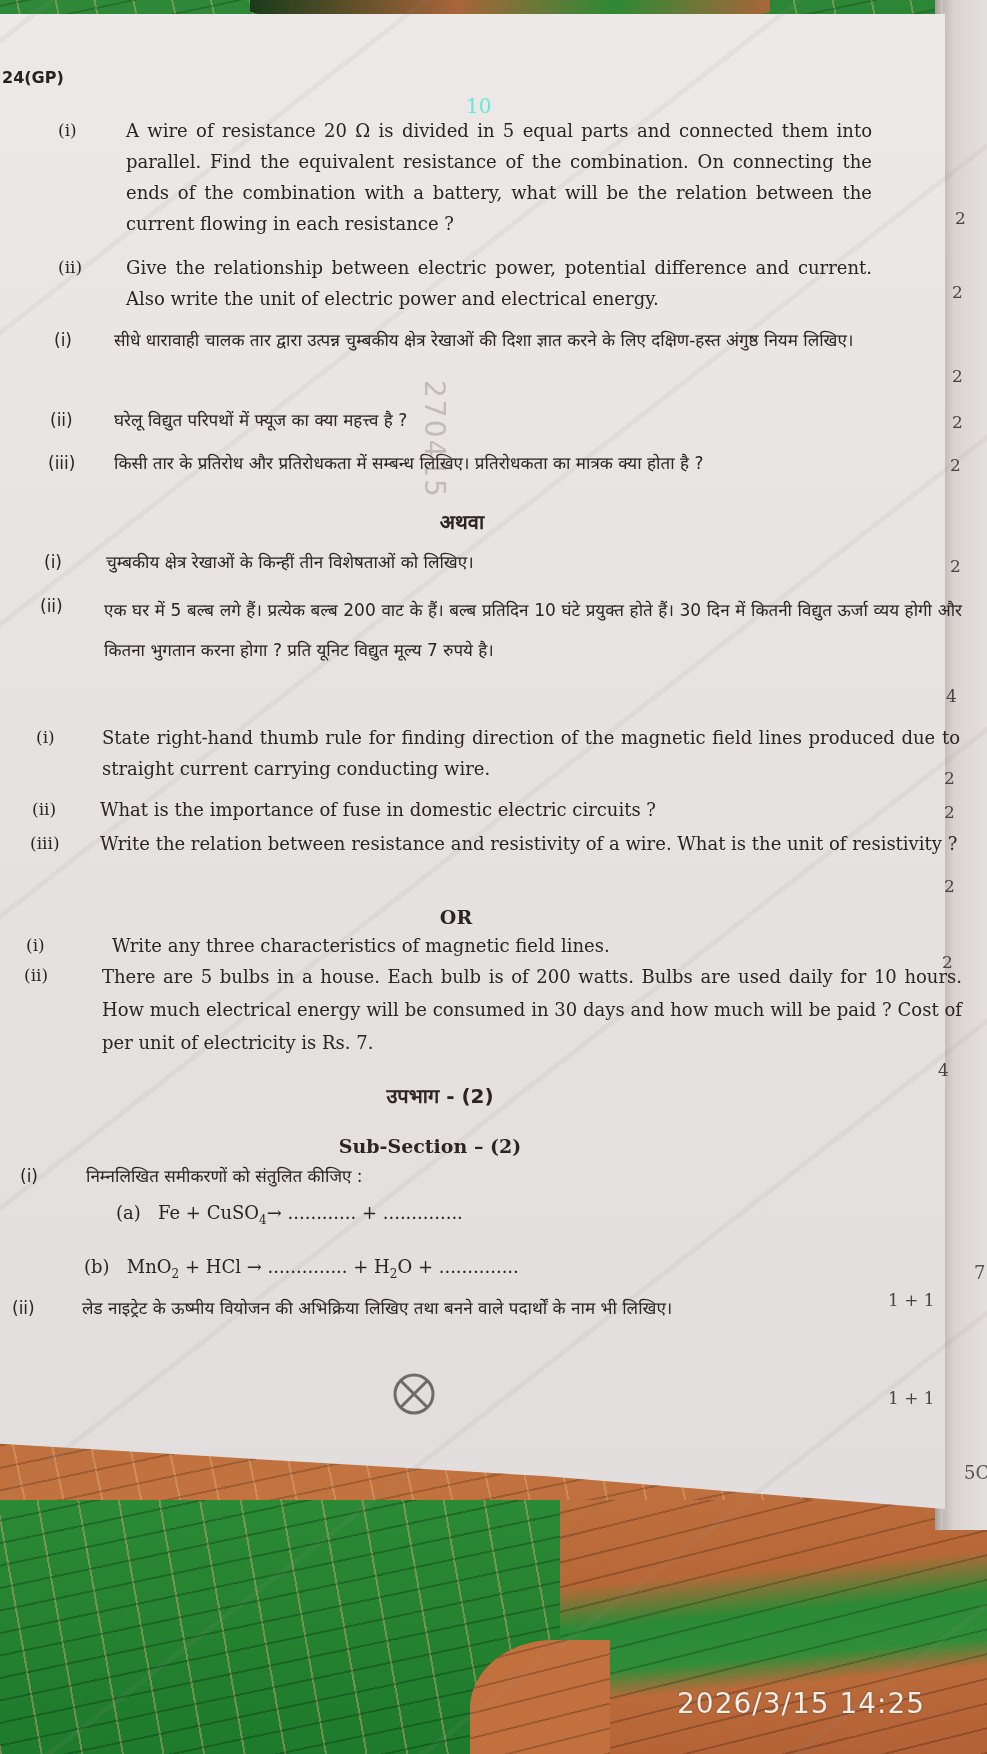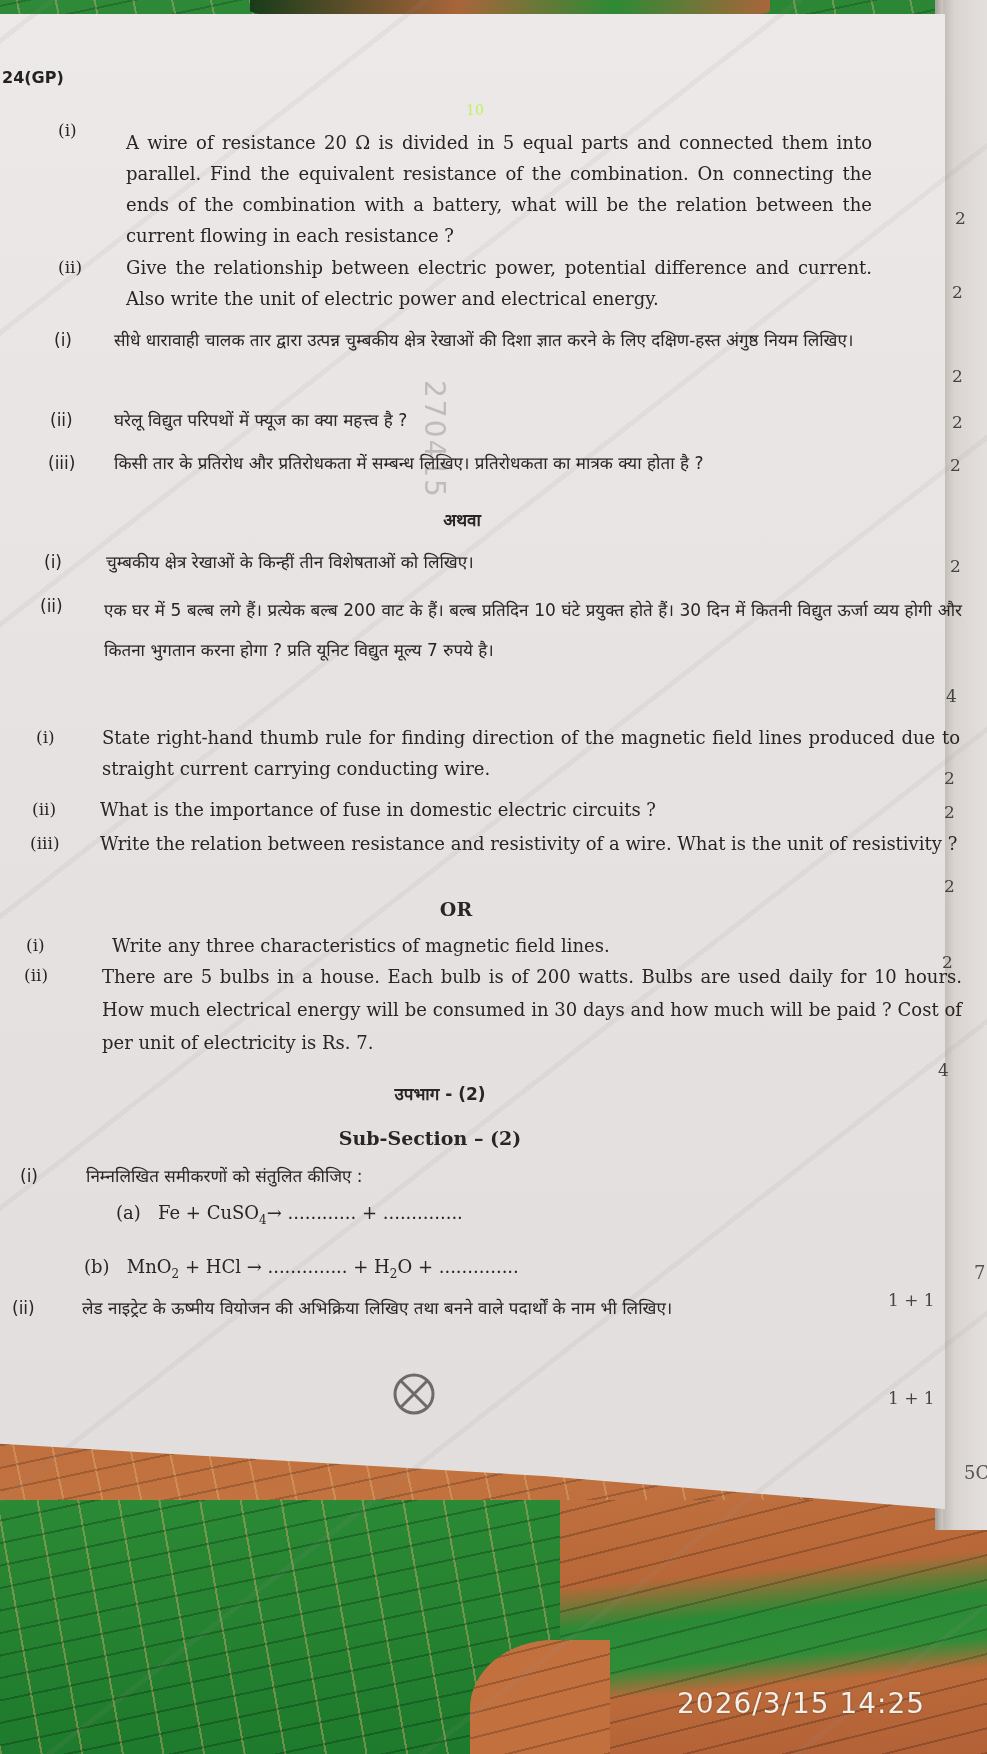"10" .page-num { color: #bef264 -> #5eead4; font-size: 14px -> 20px; top: 102px -> 94px }
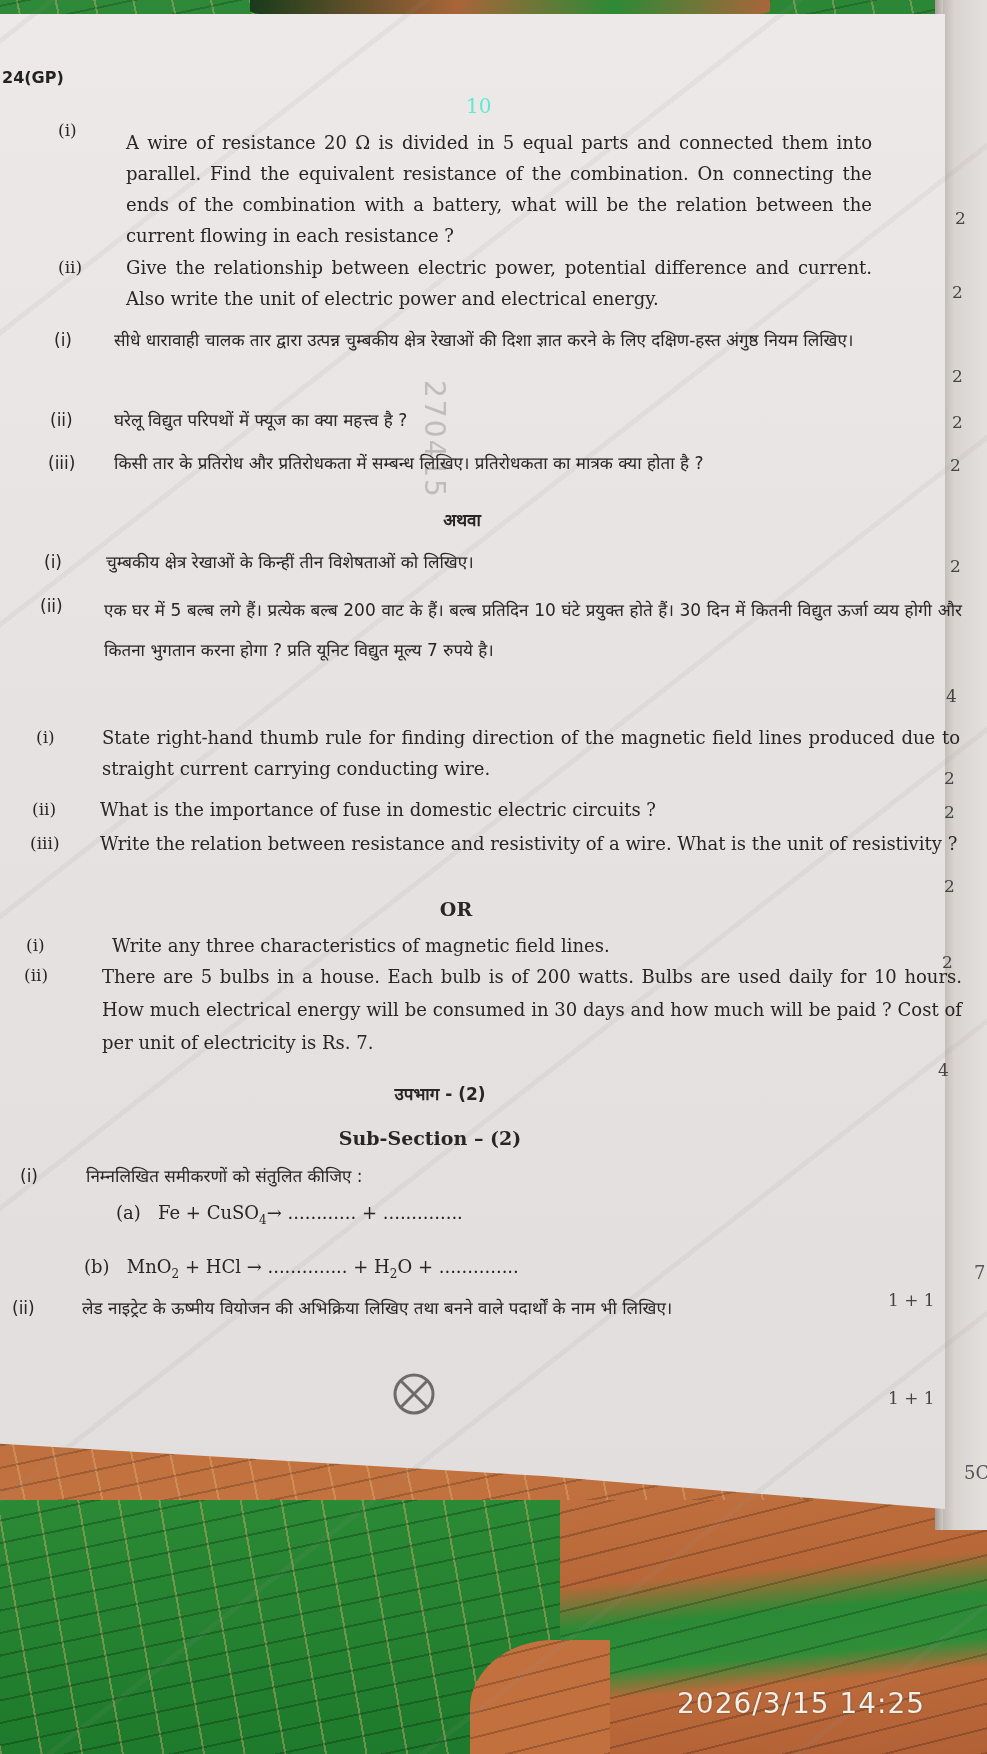"A wire of resistance 20" span.txt { top: 12px -> 0 }
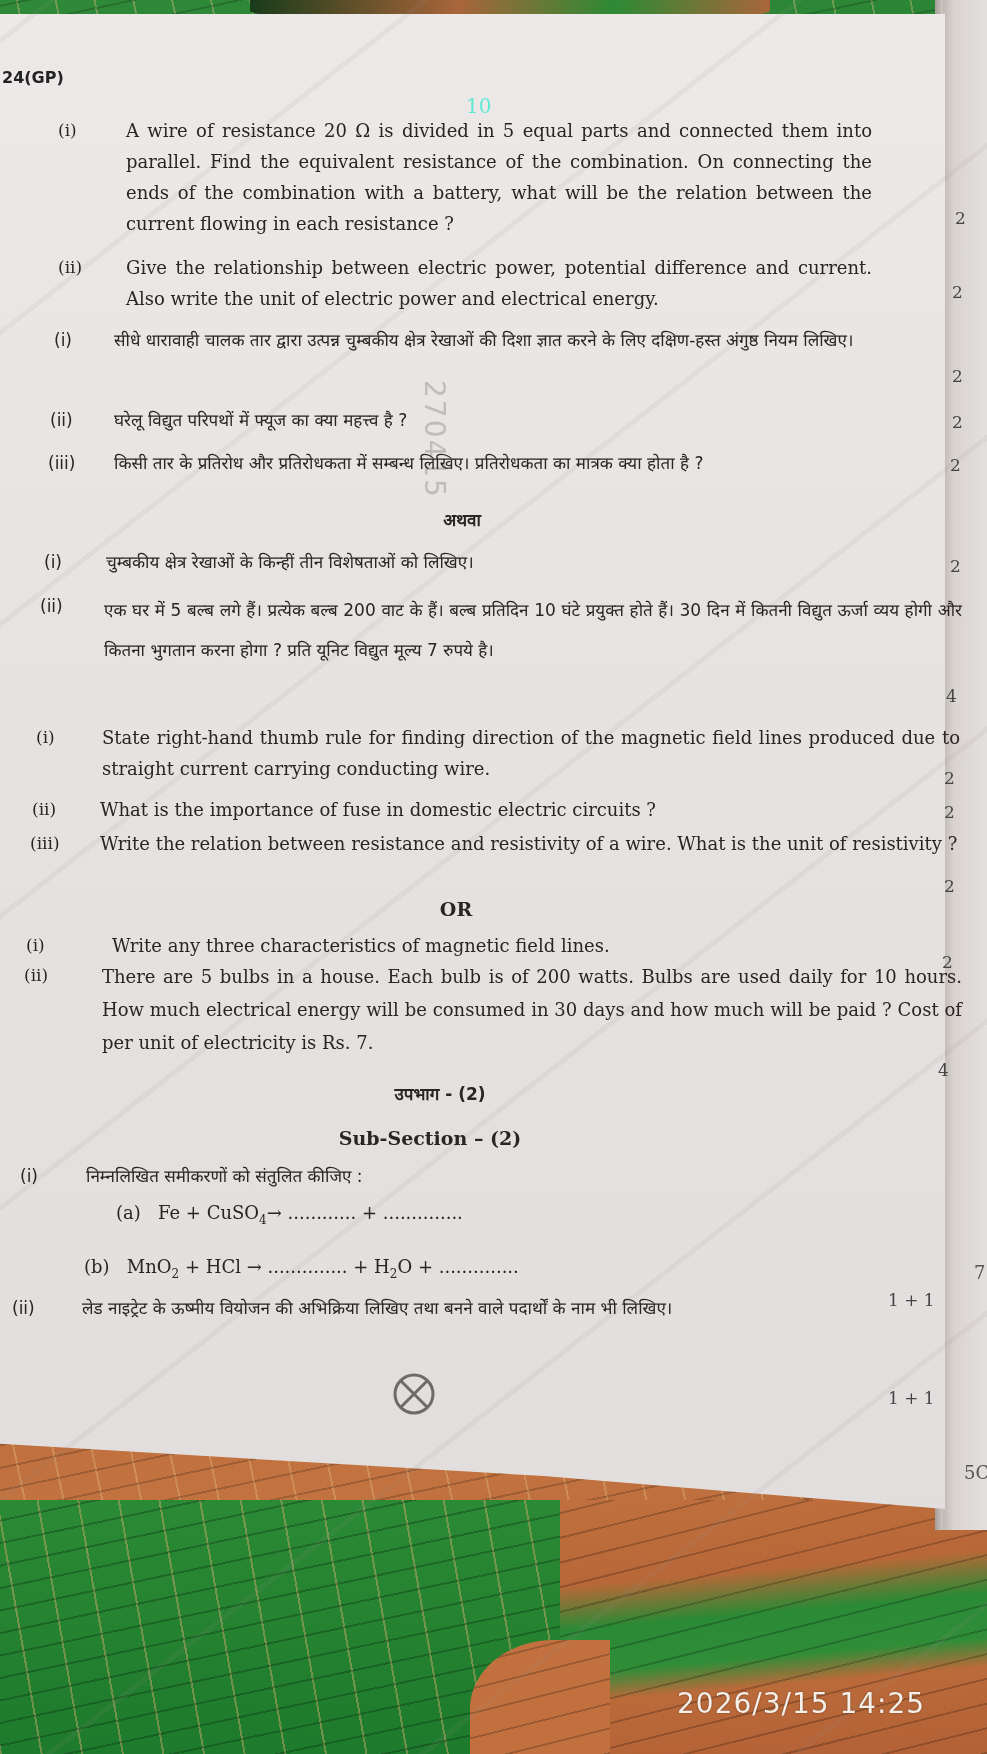"अथवा" .center-h { font-size: 17px -> 20px }
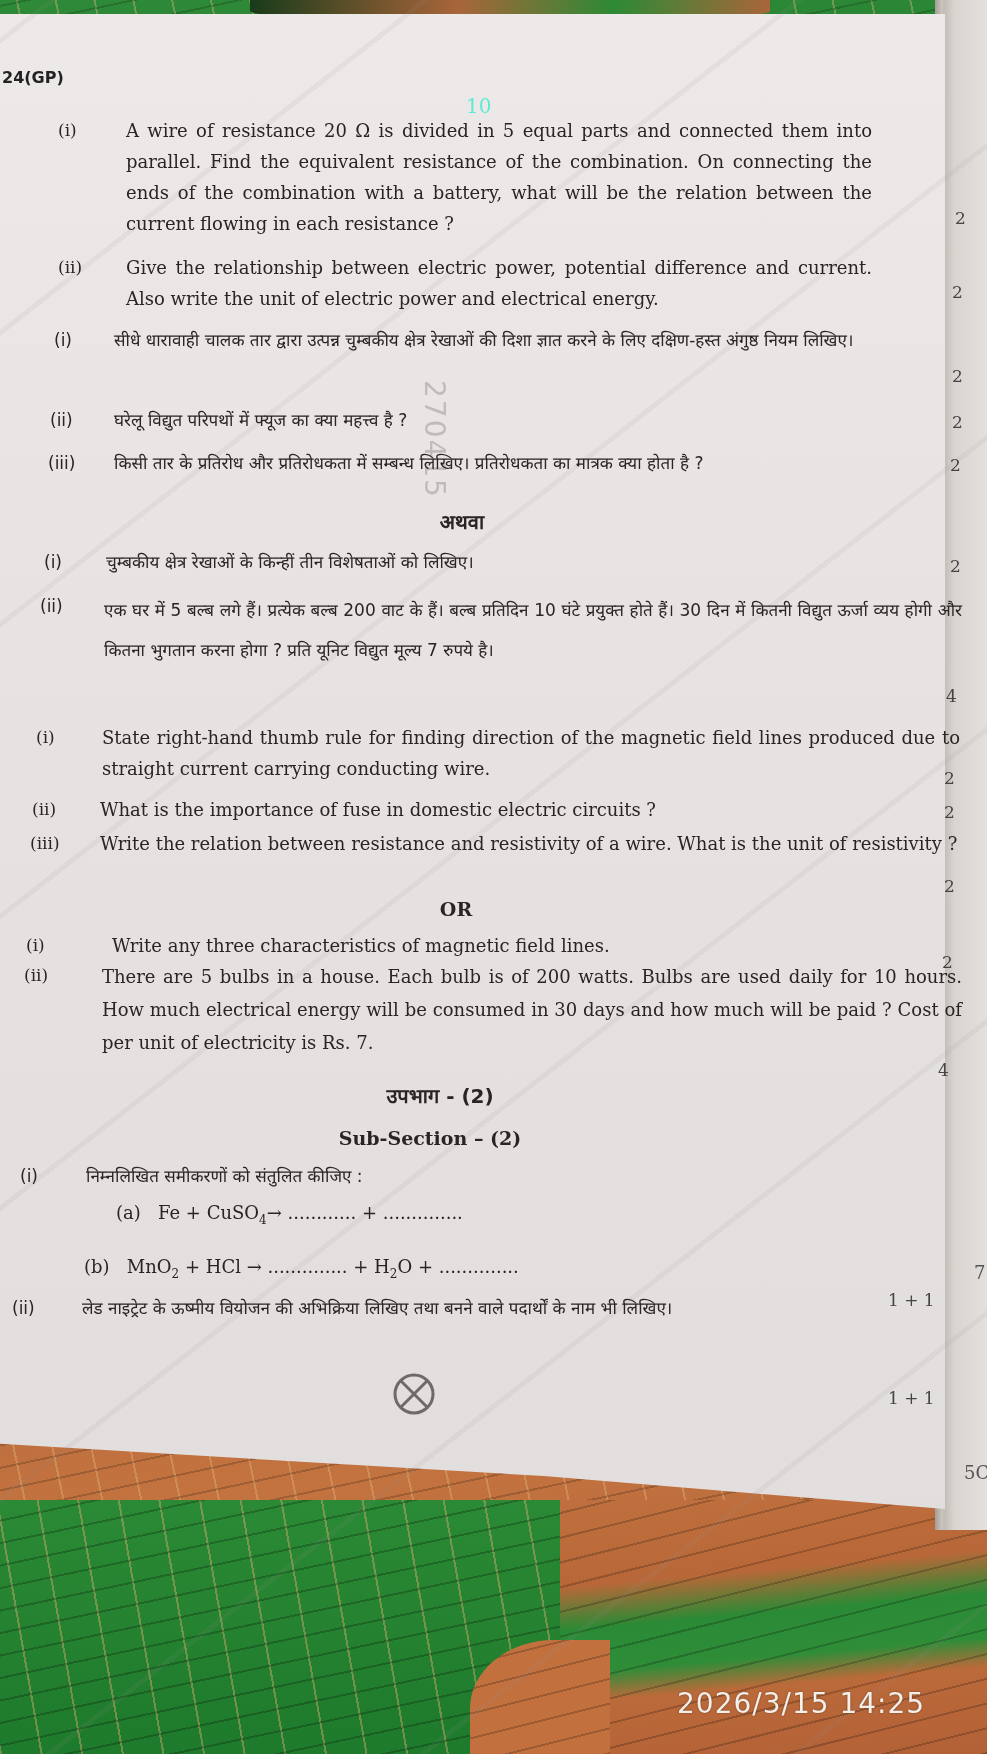"OR" .center-e { margin-top: none -> 8px }
